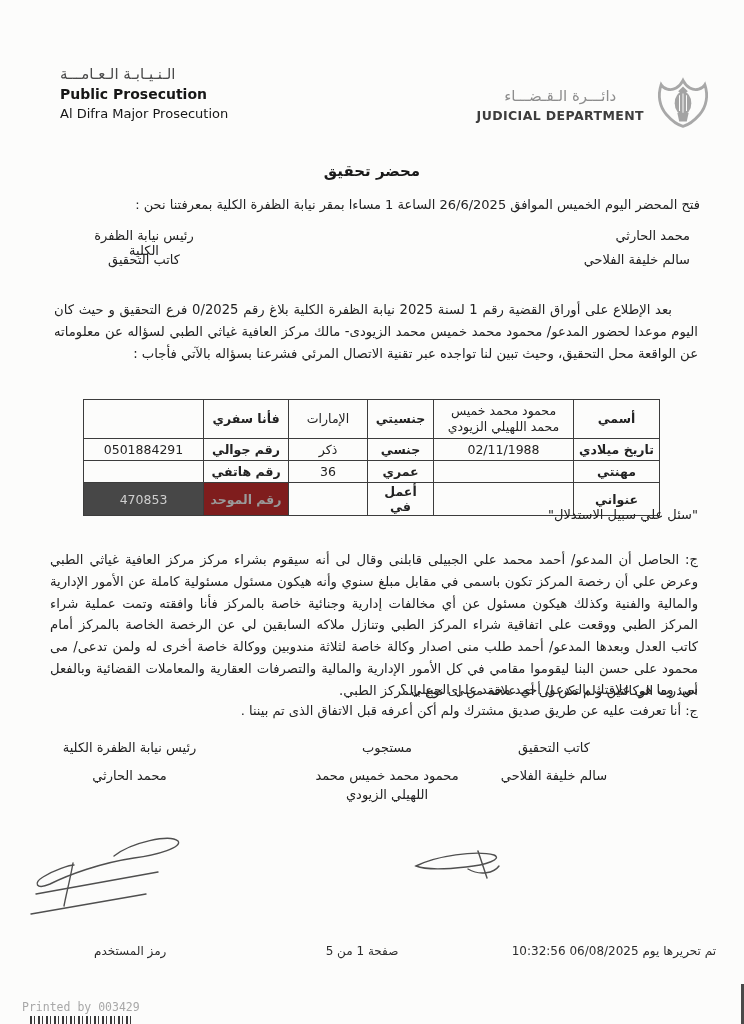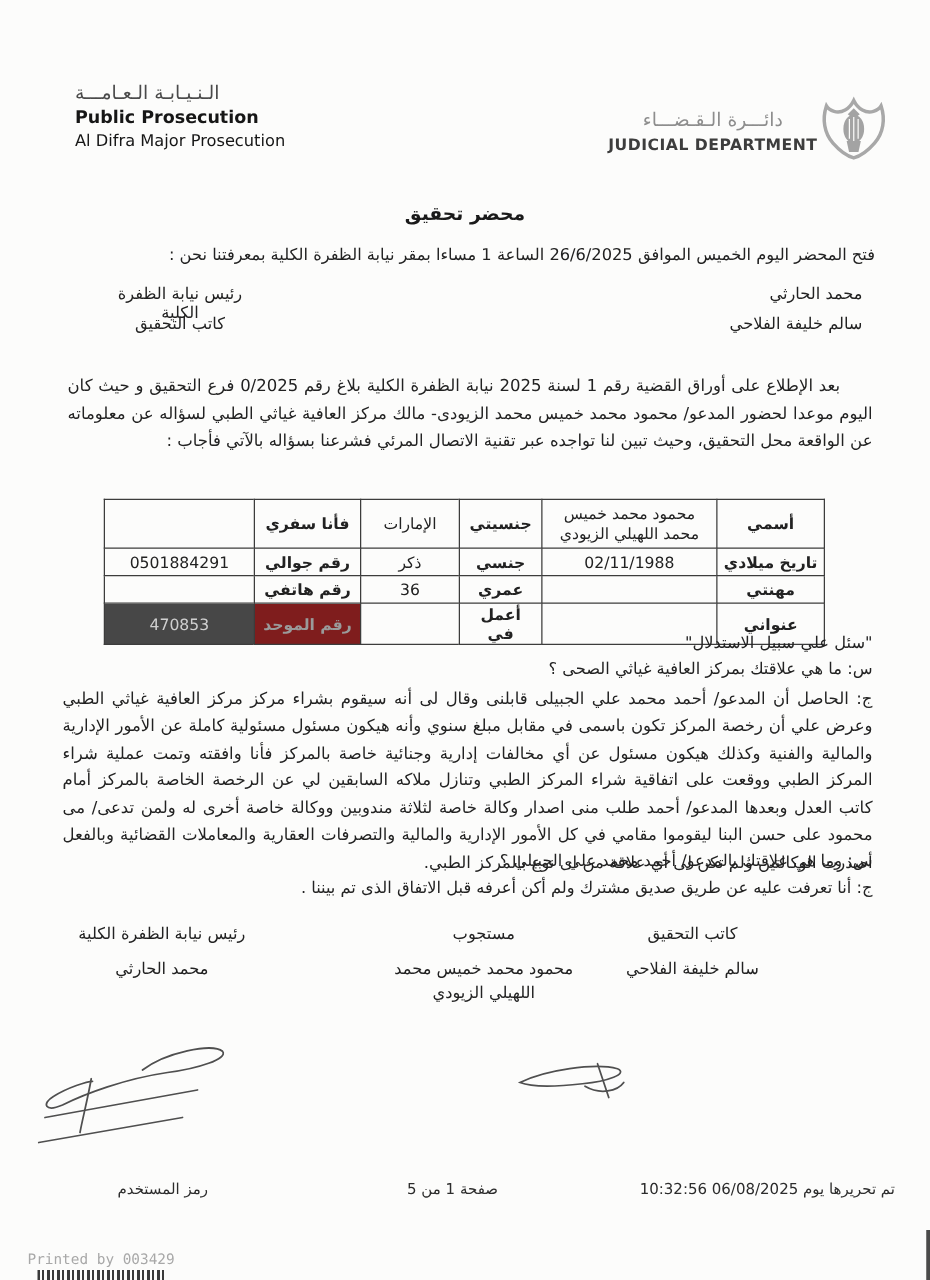"دائـــرة الـقـضـــاء" .hdr-right { gap: none -> 10px }
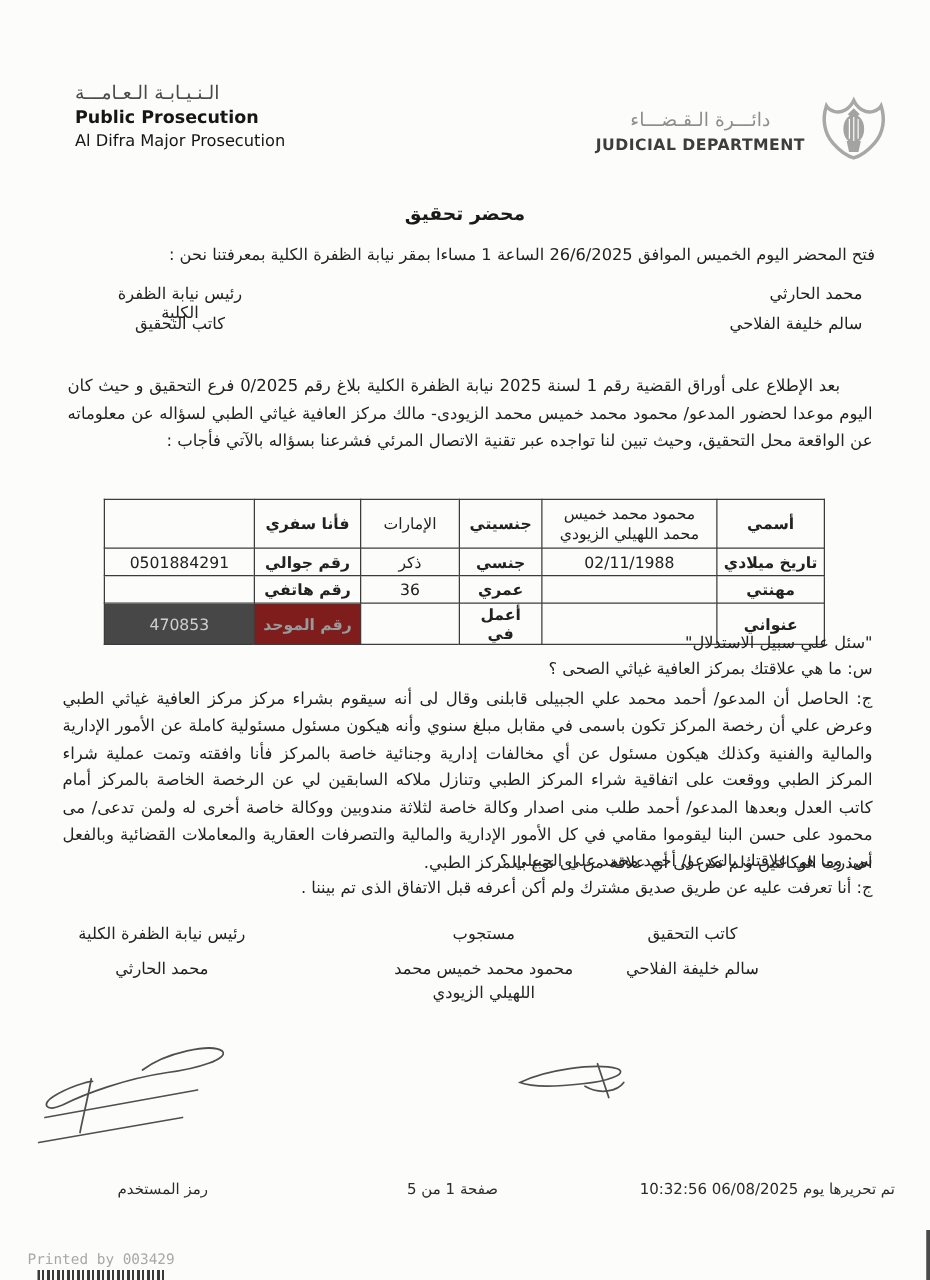"س: ما هي علاقتك بمركز" div.abs { html: <div>س: ما هي علاقتك بمركز العافية غياثي الصحى ؟</div> -> none }
